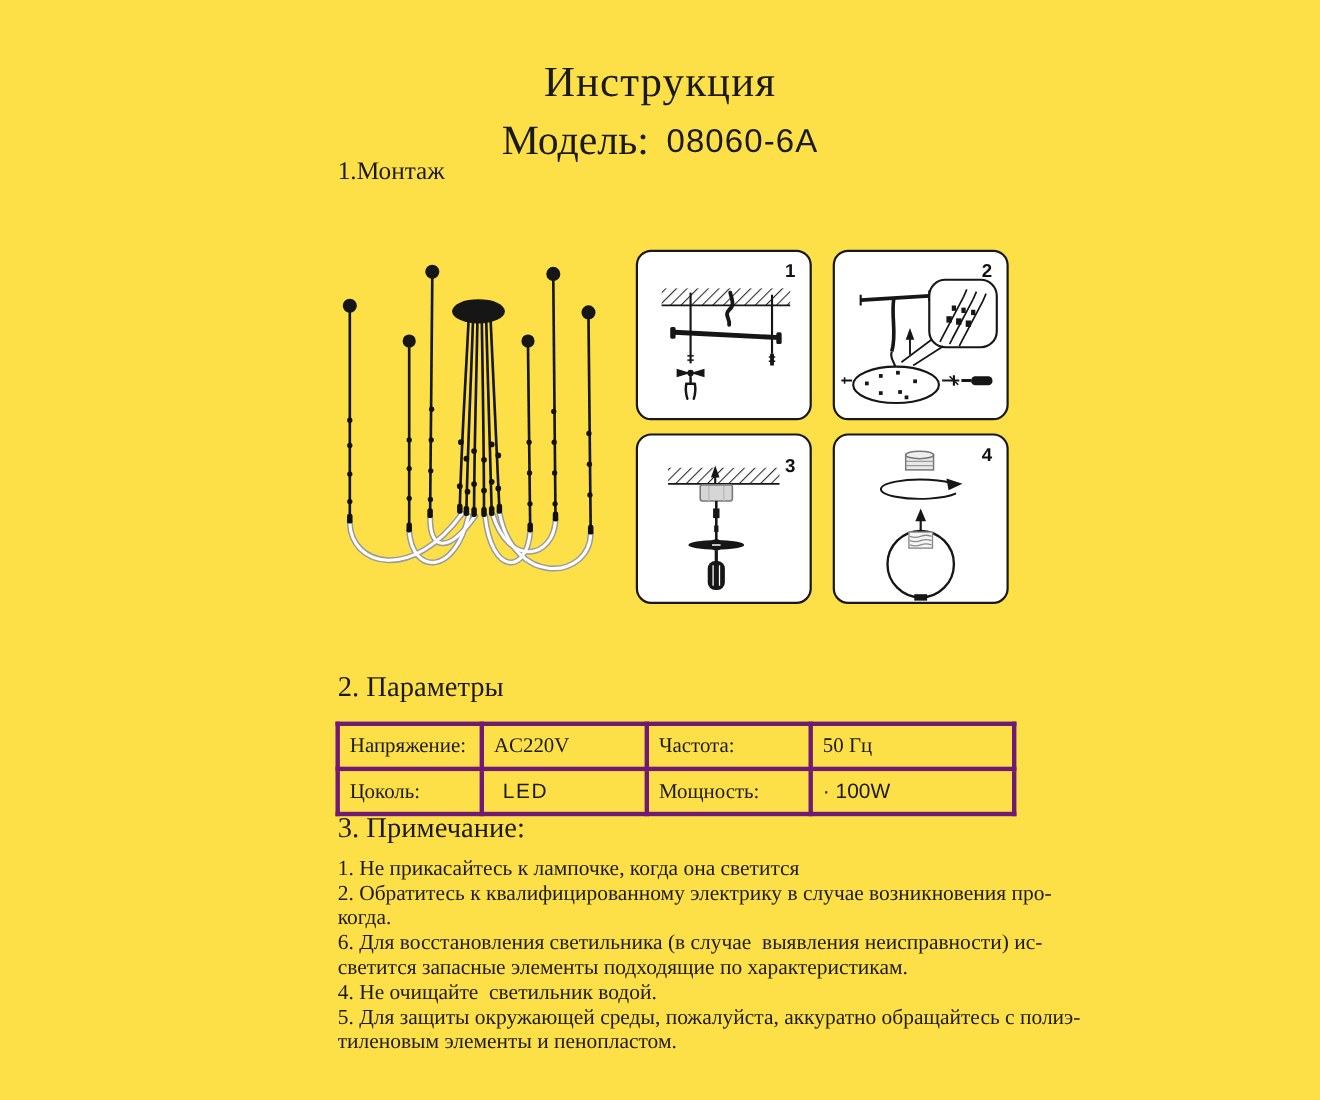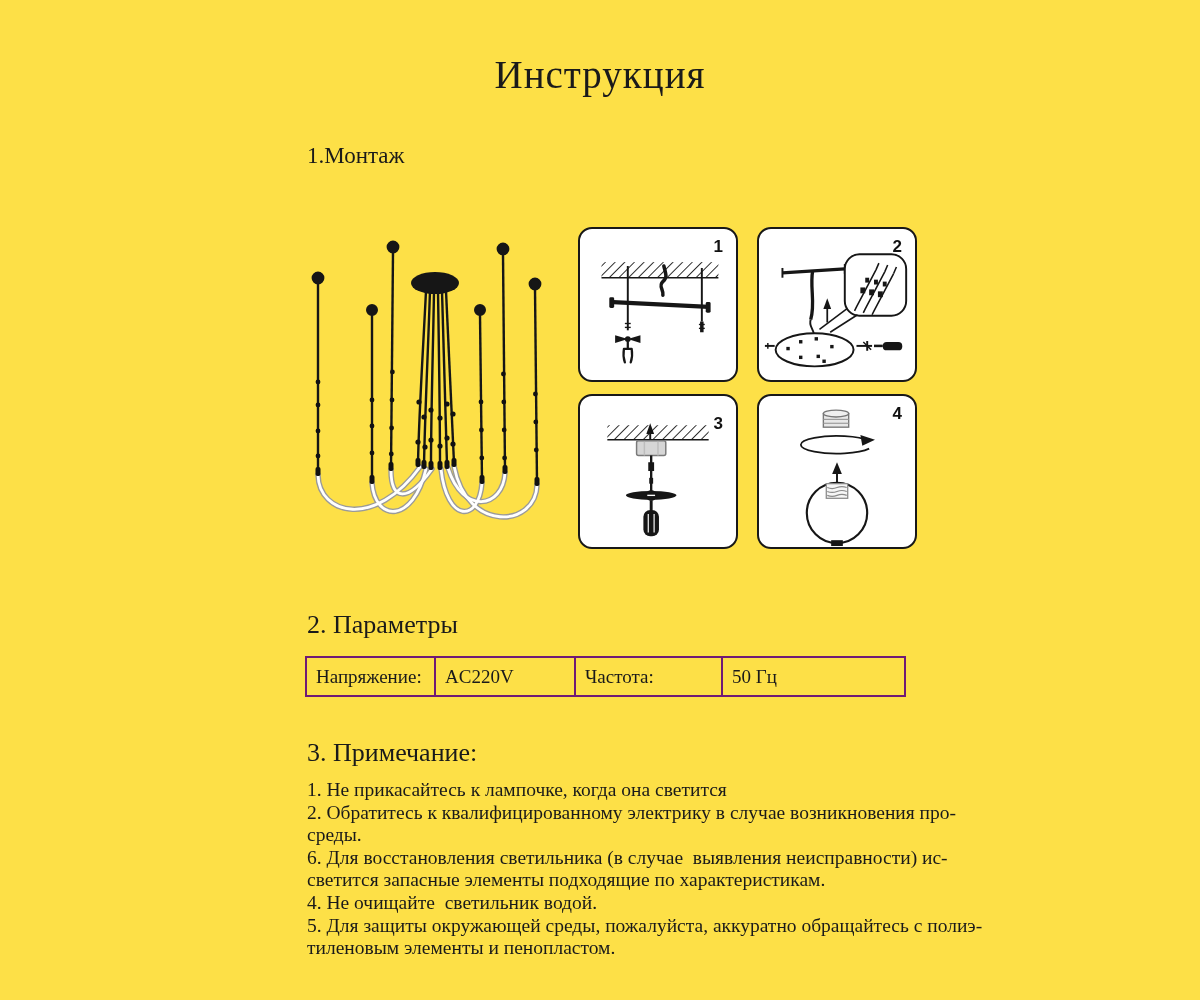"Модель: 08060-6A" div.model-line { html: none -> <div> <span>Модель:</span><span>08060-6A</span> </div> }
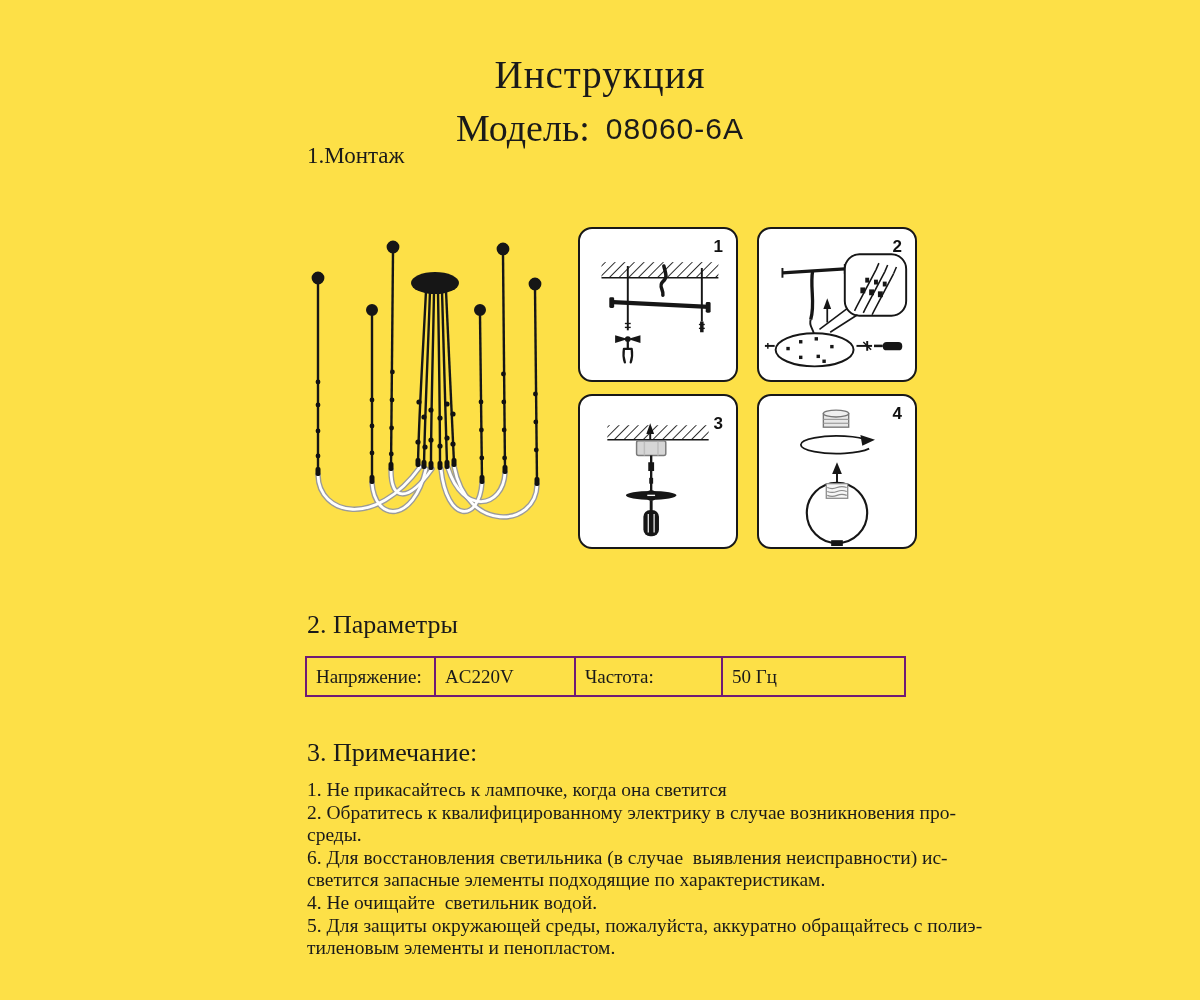"Напряжение:" .params-table td { border: 2px solid #701a75 -> 4px solid #701a75 }
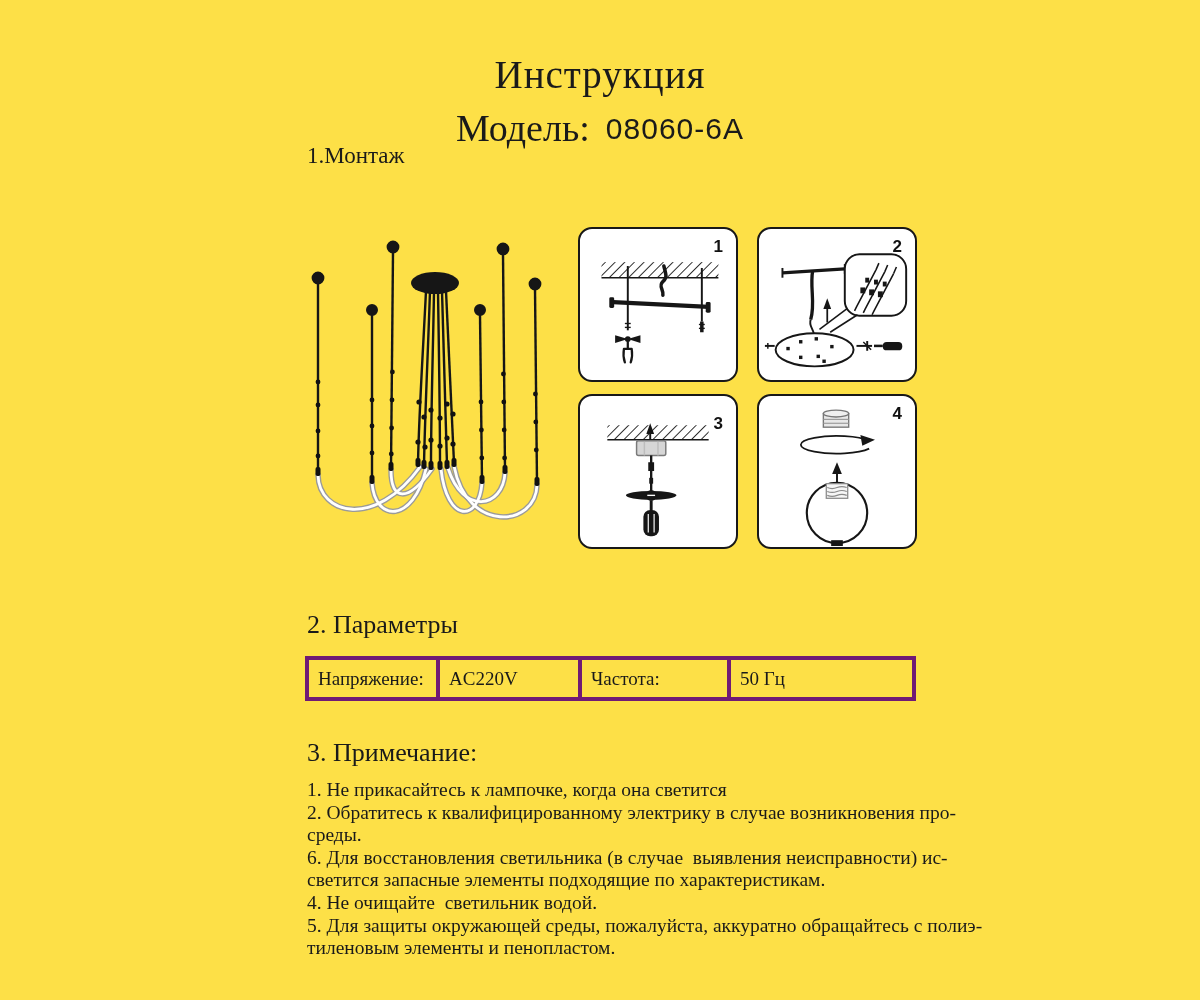"Цоколь:" tr { html: none -> <tr> <td>Цоколь:</td> <td>LED</td> <td>Мощность:</td> <td>· 100W</td> </tr> }
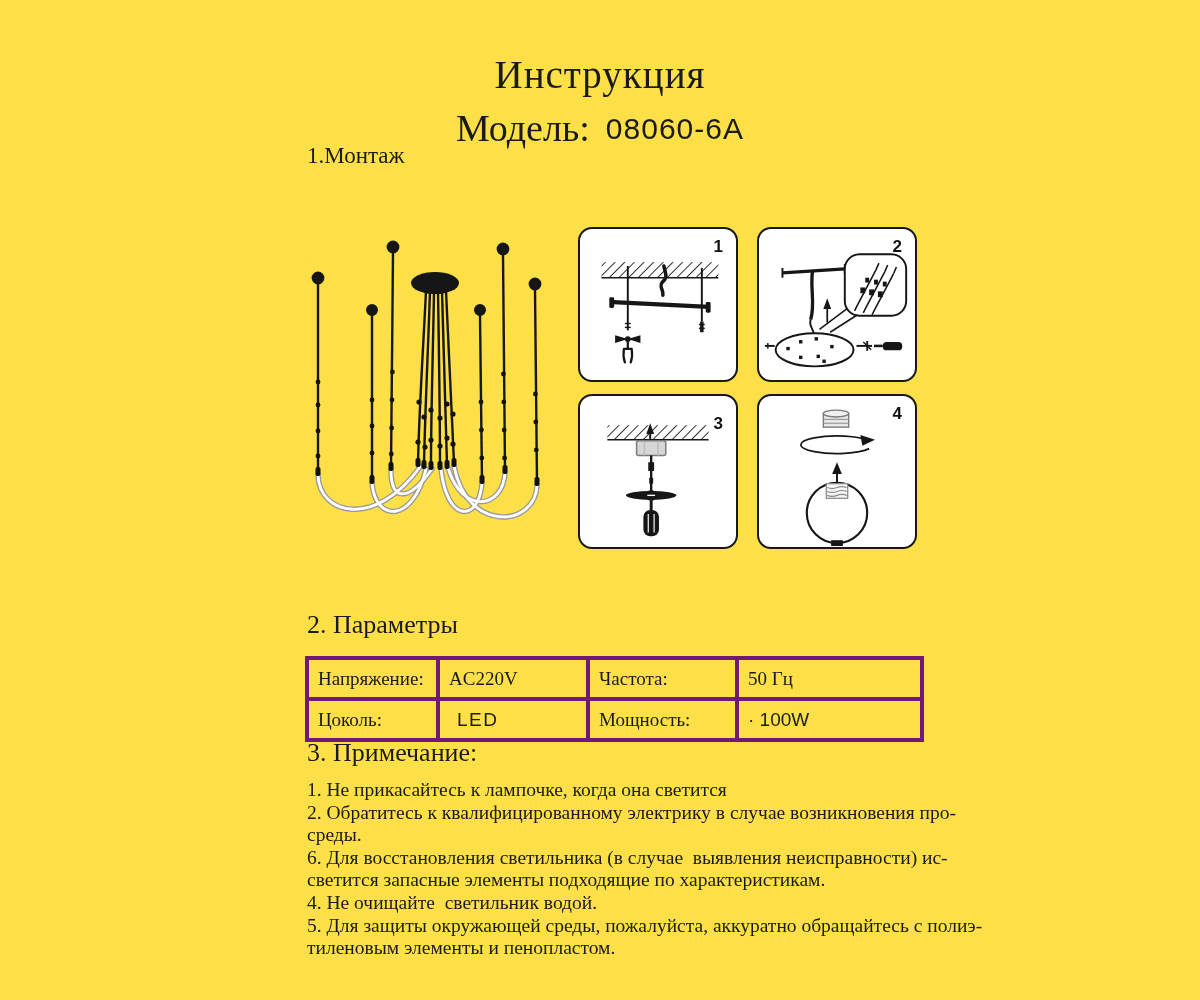"среды." div.note-line { text: среды -> когда }
